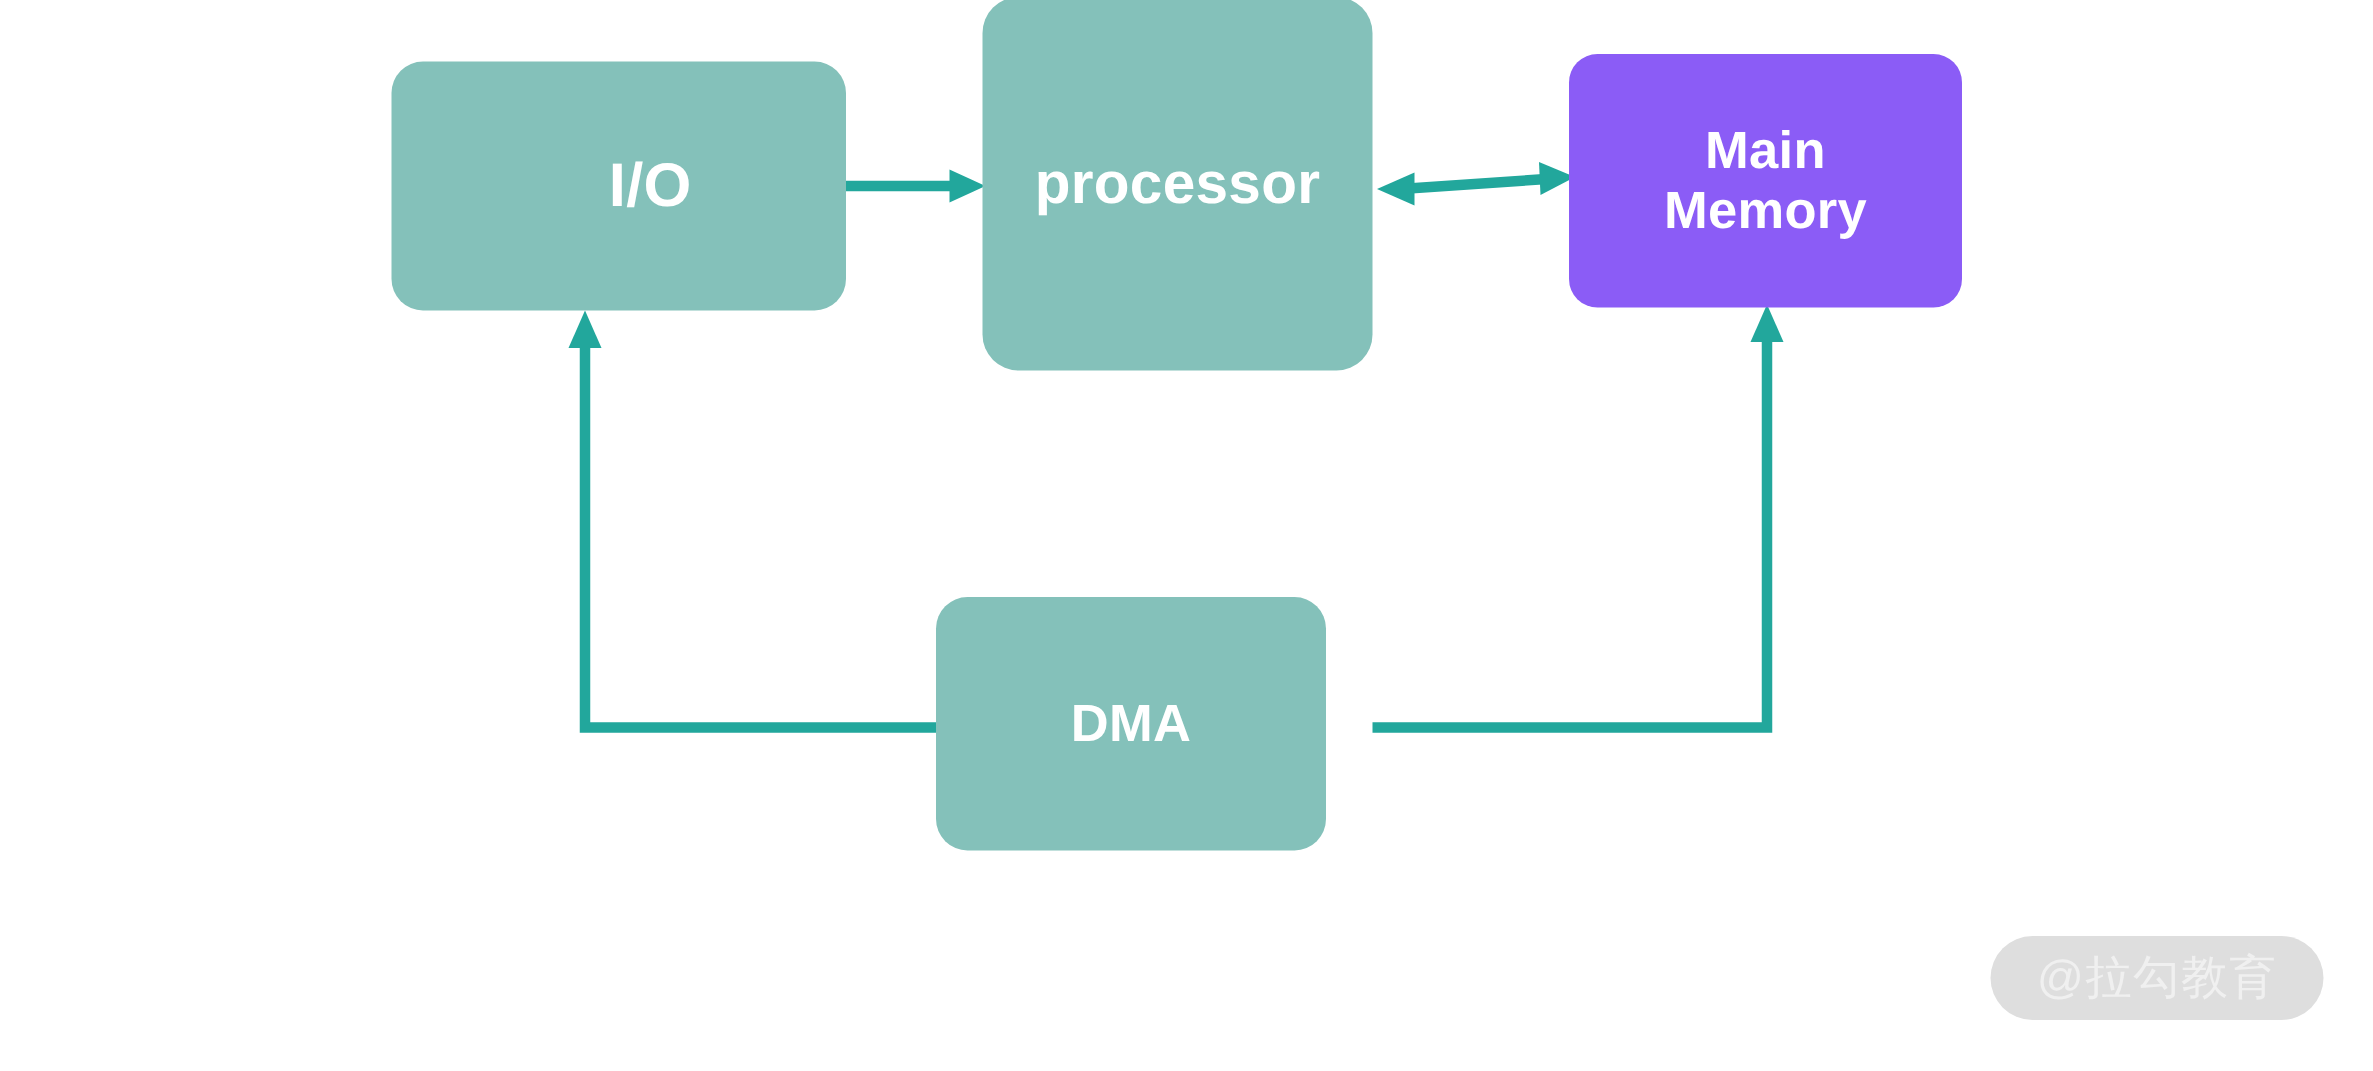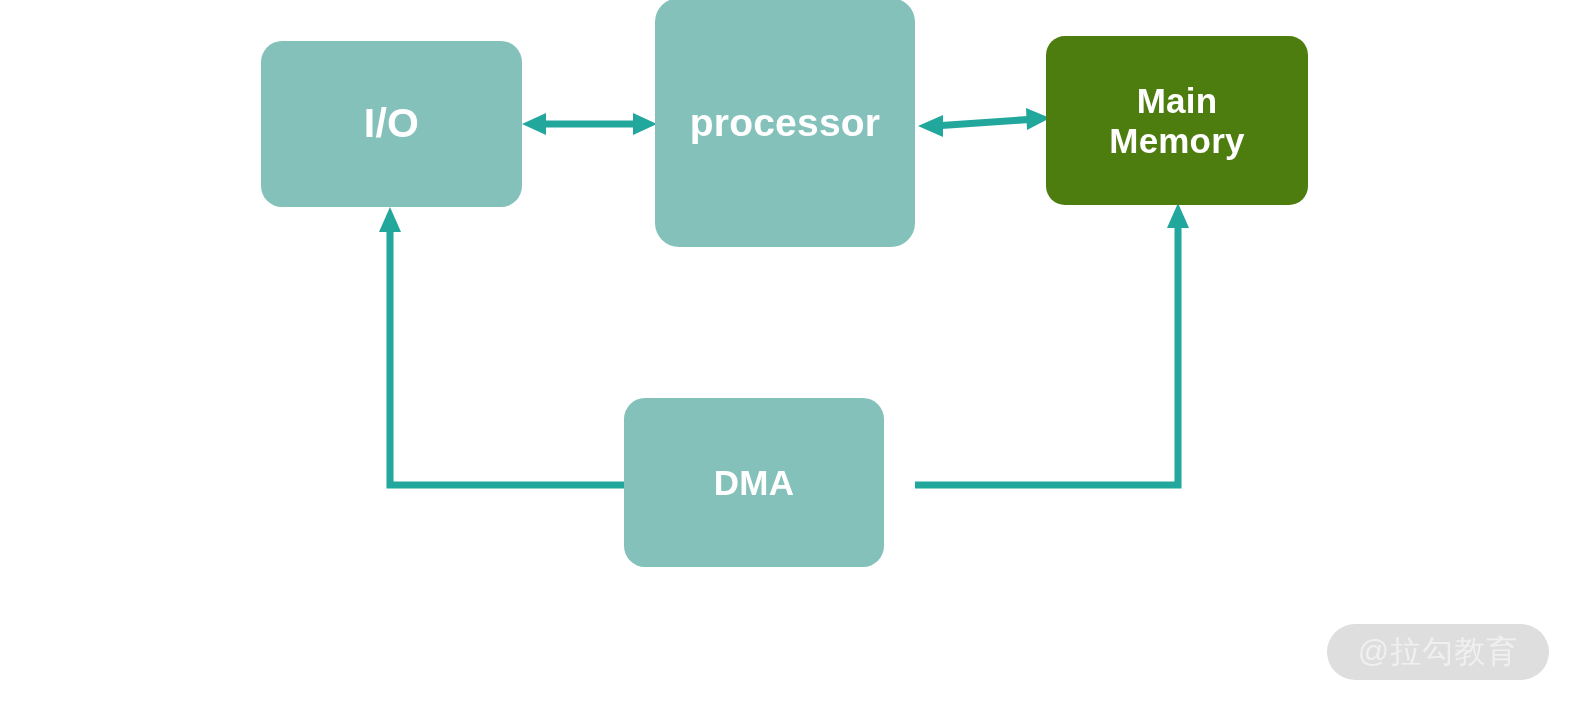"I/O" .node-io { padding-left: none -> 42px }
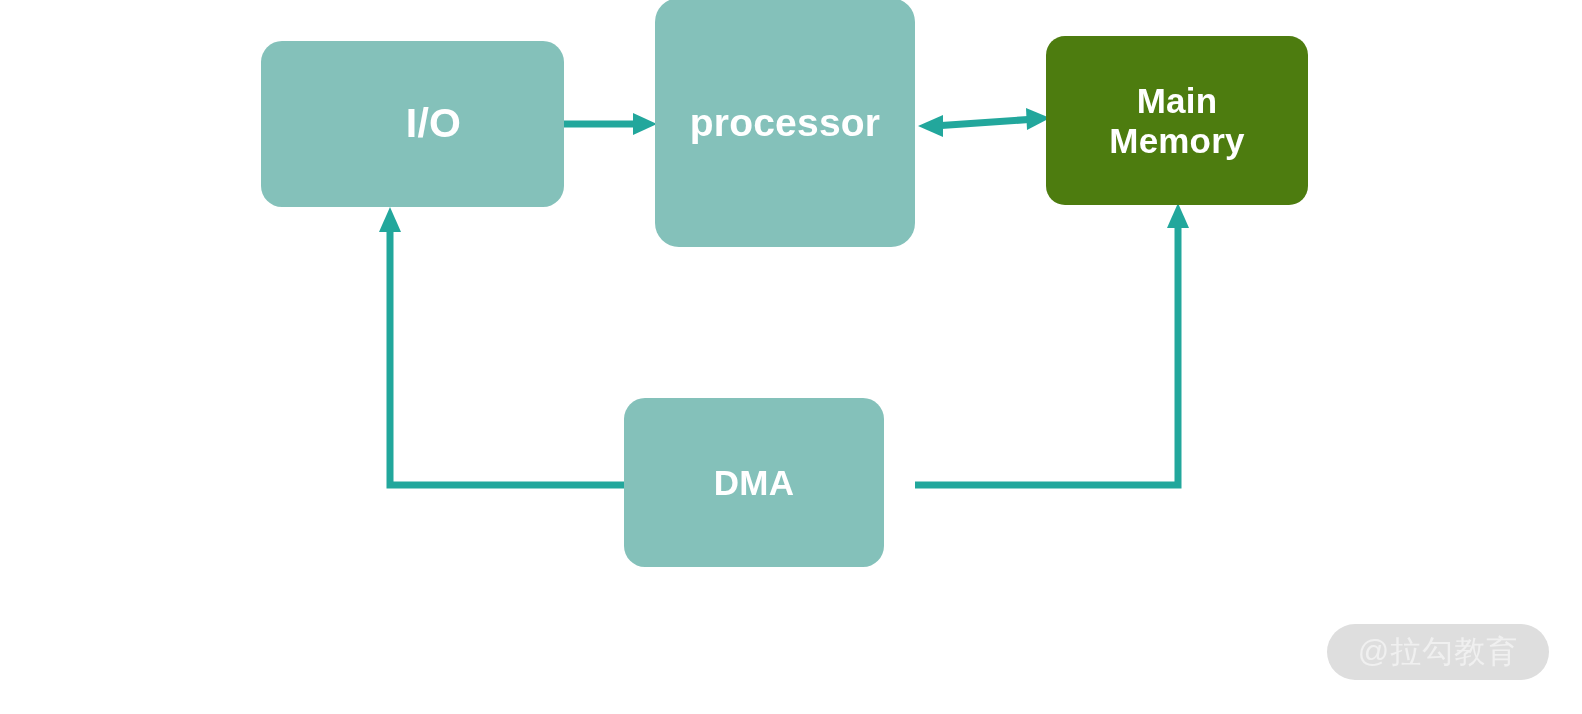"Main" div.node-box { background: #4d7c0f -> #8b5cf6 }
